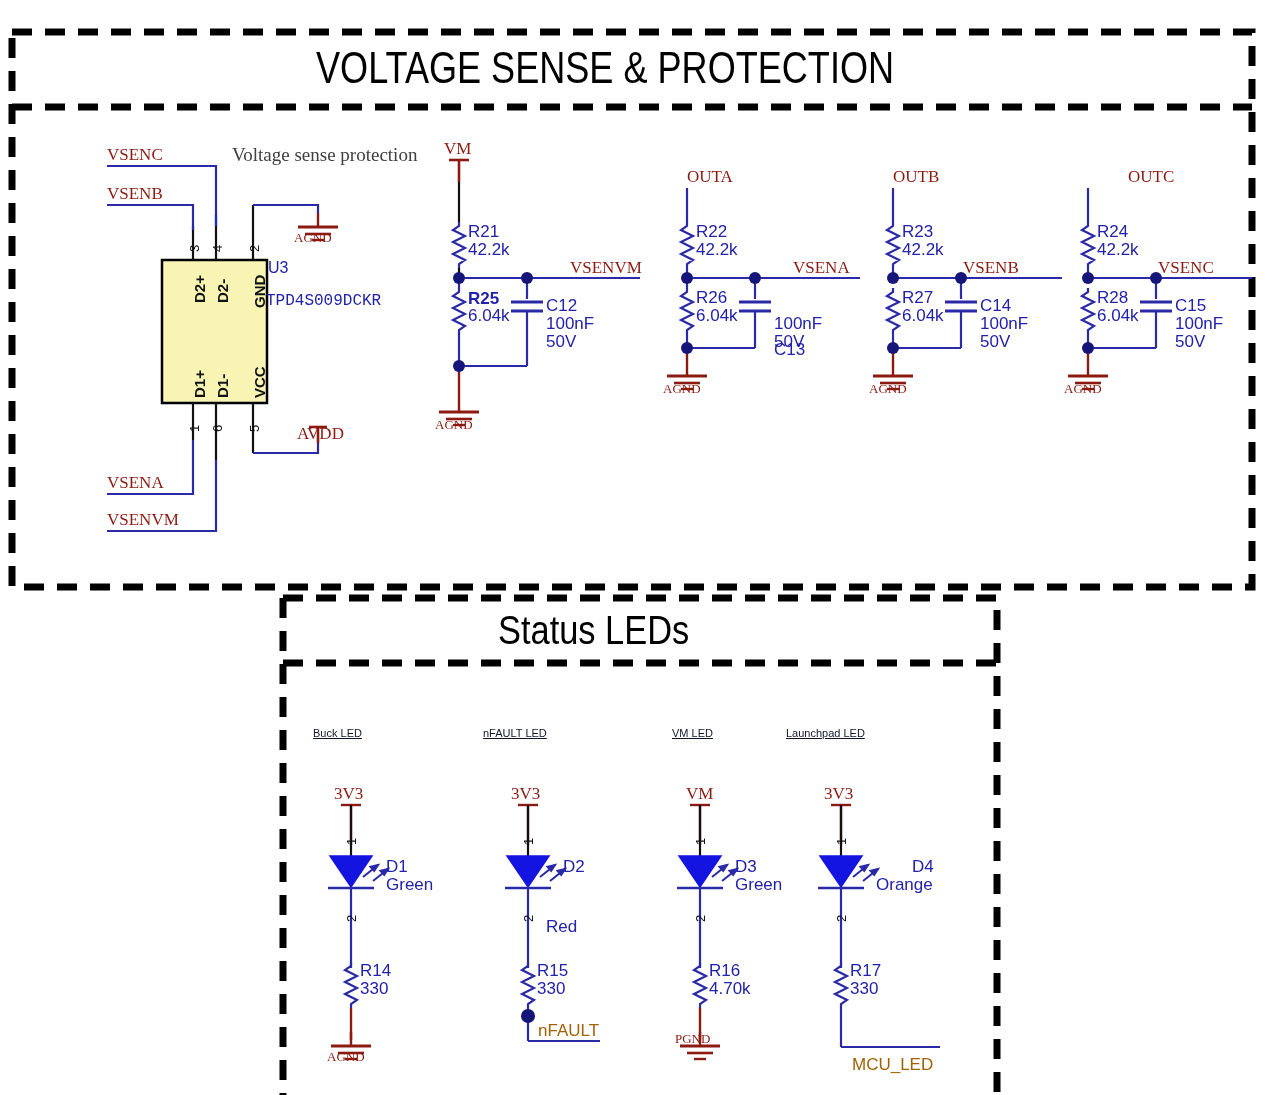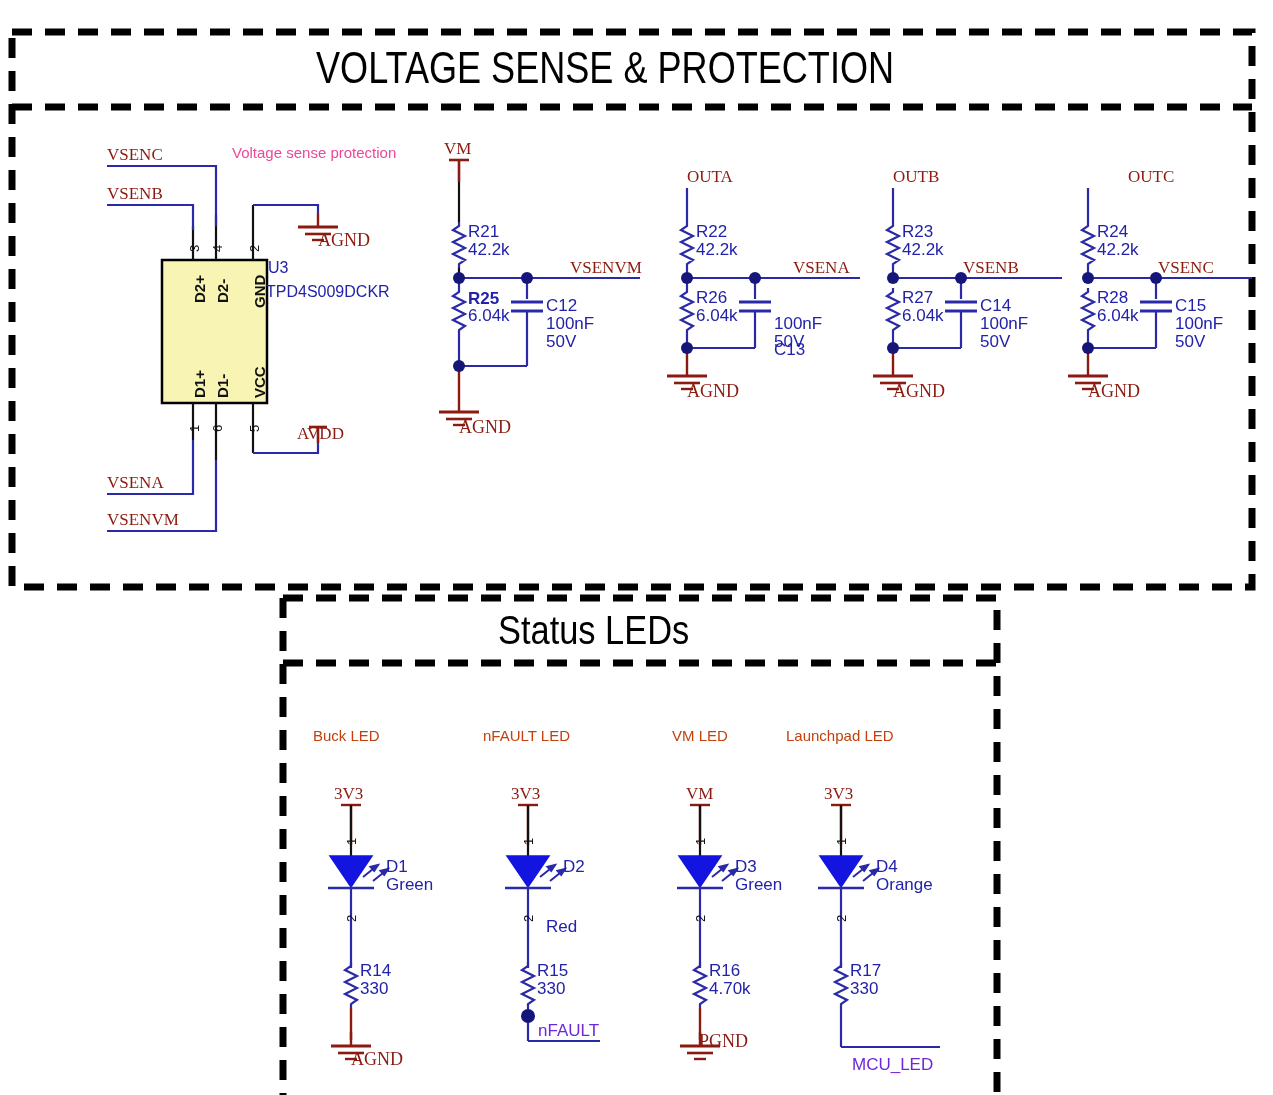"Voltage sense protection" .note { color: #ec4899 -> #404040; font-family: Liberation Sans, sans-serif -> Liberation Serif, serif; font-size: 15px -> 19px }
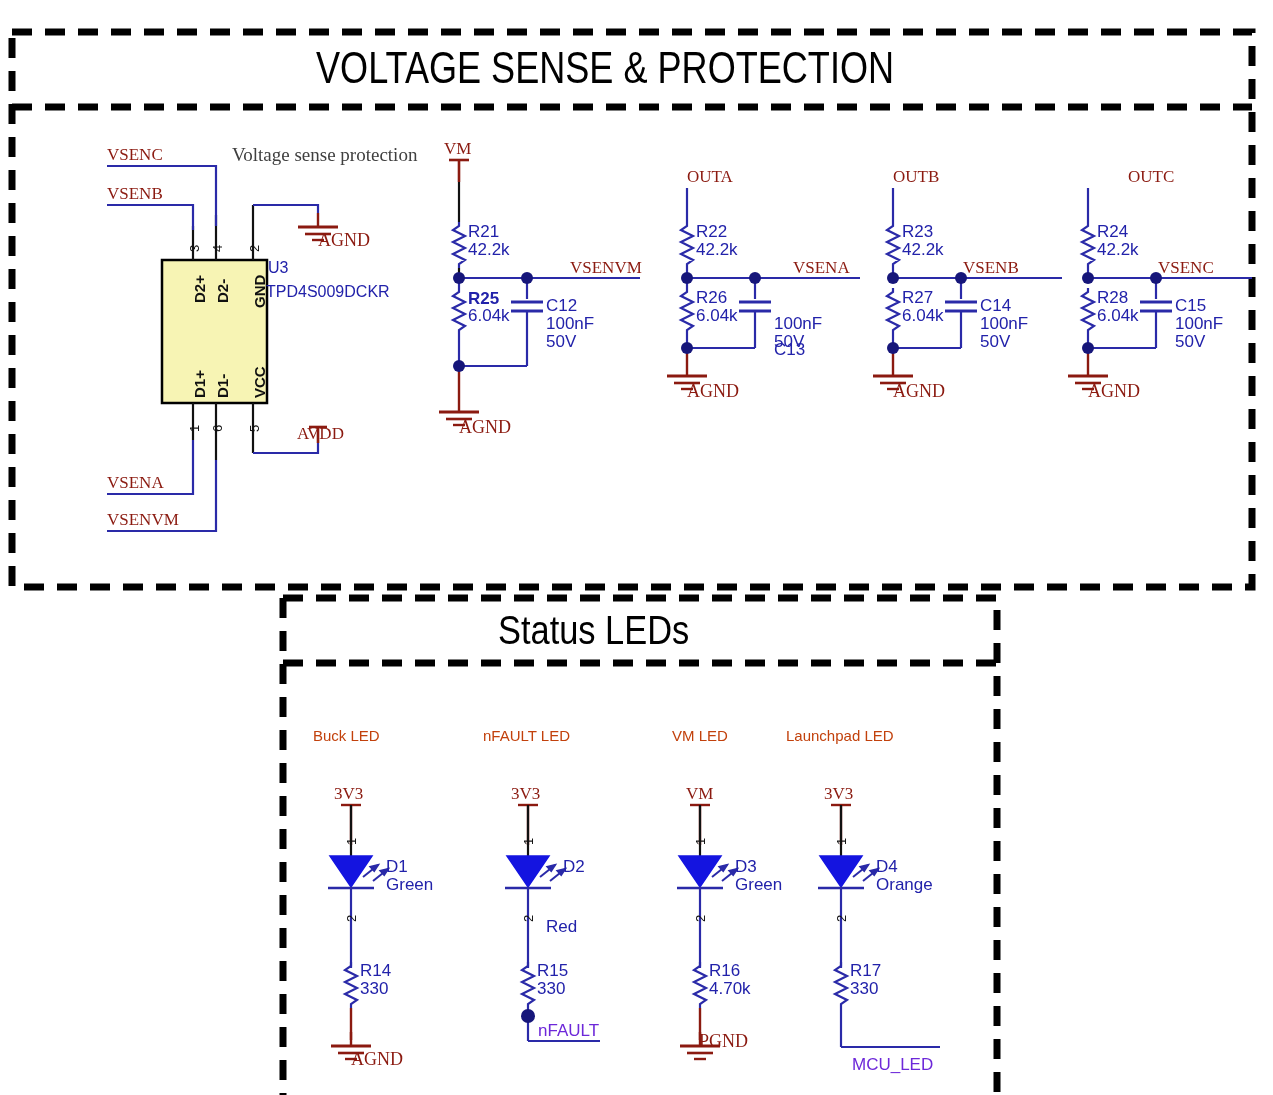"AGND" .gndtxt { font-size: 18px -> 13px; margin-left: 24px -> none }
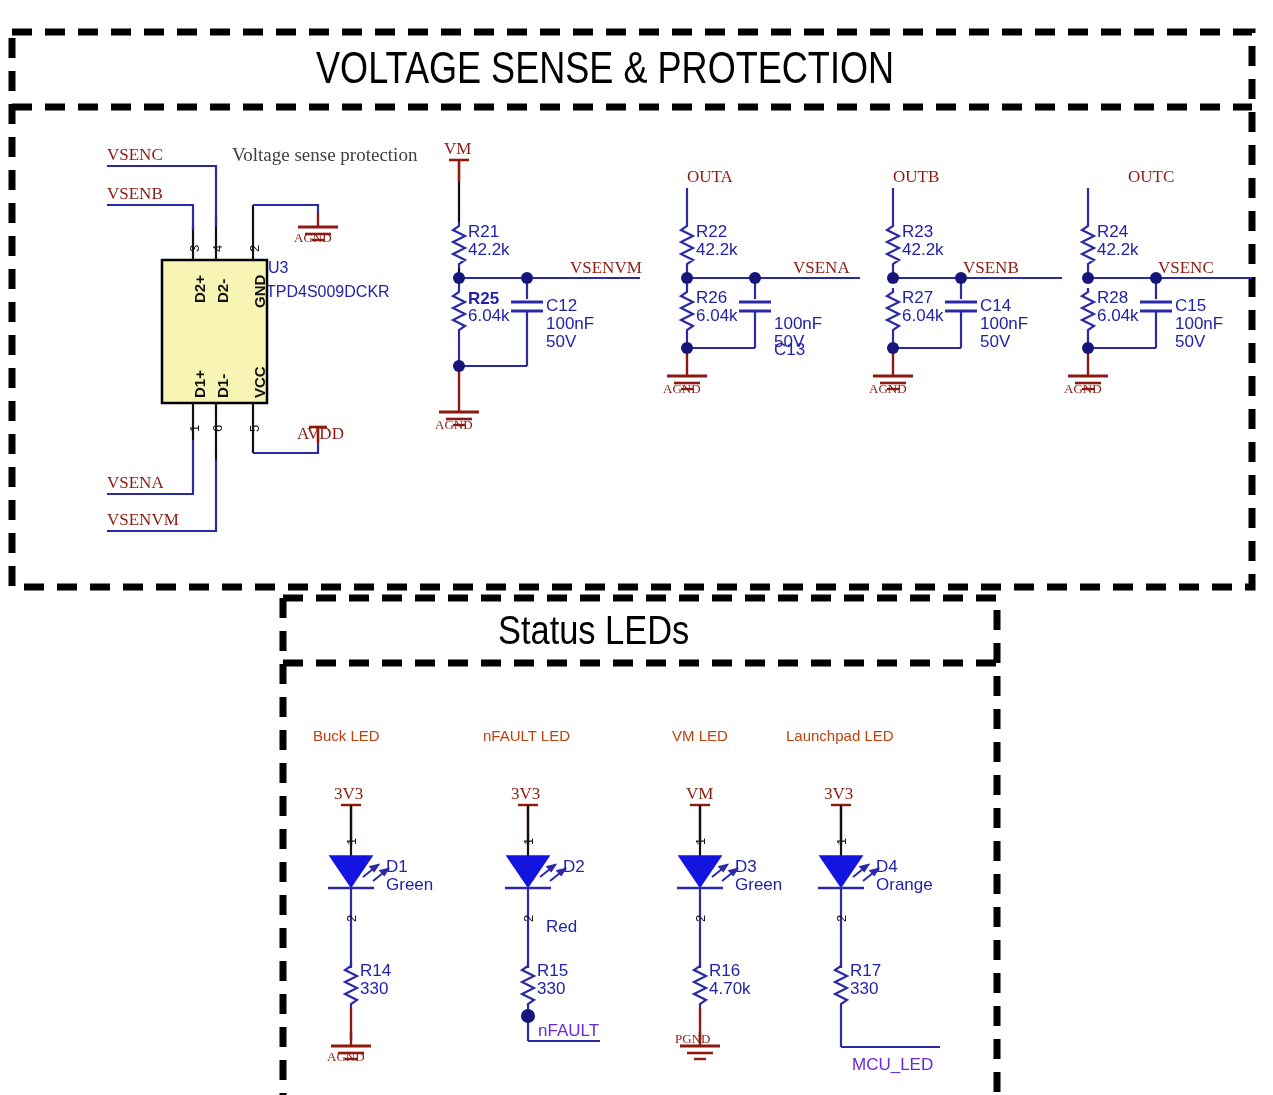"TPD4S009DCKR" div.txt { font-family: none -> Liberation Mono, monospace; top: 284px -> 293px }
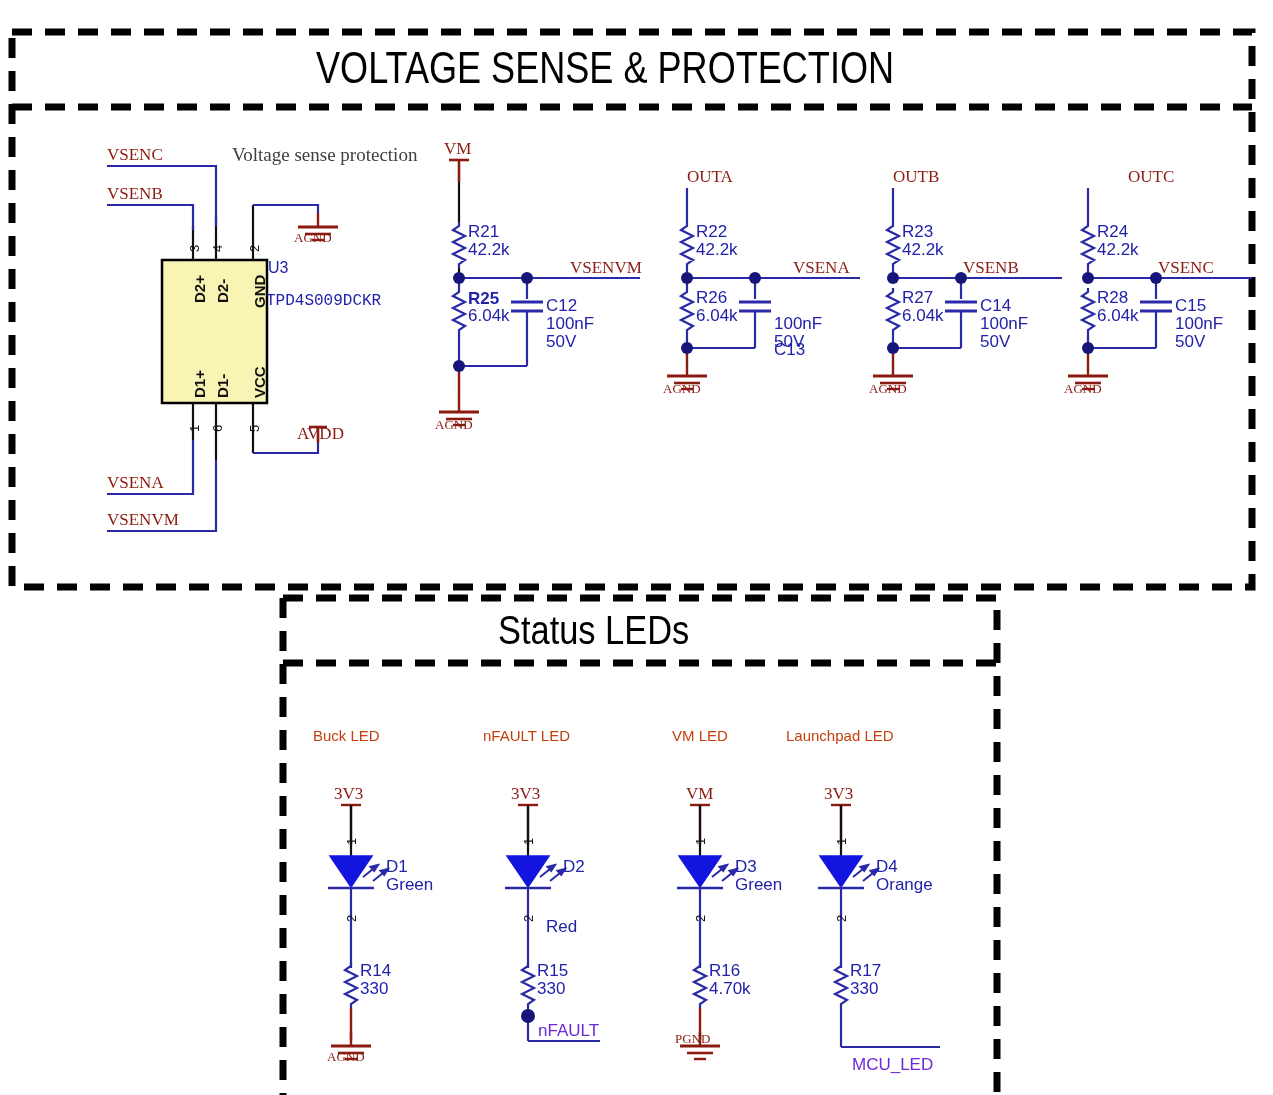"Buck LED" .ledlabel { color: #c2410c -> #0f172a; font-size: 15px -> 11px; text-decoration: none -> underline }
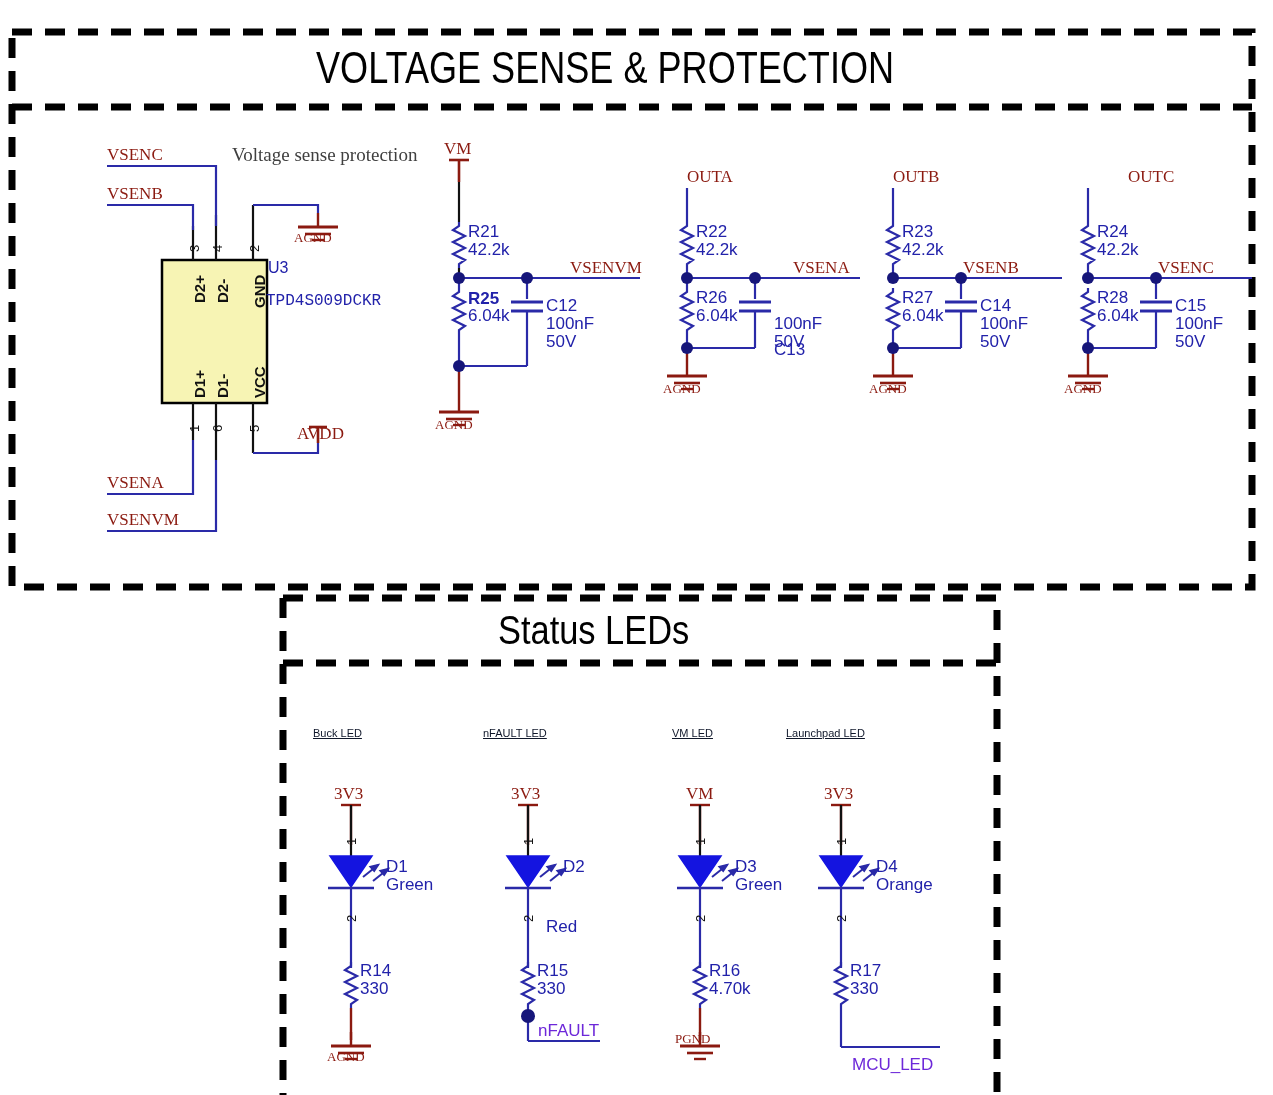"D4" div.txt { left: 876px -> 912px }
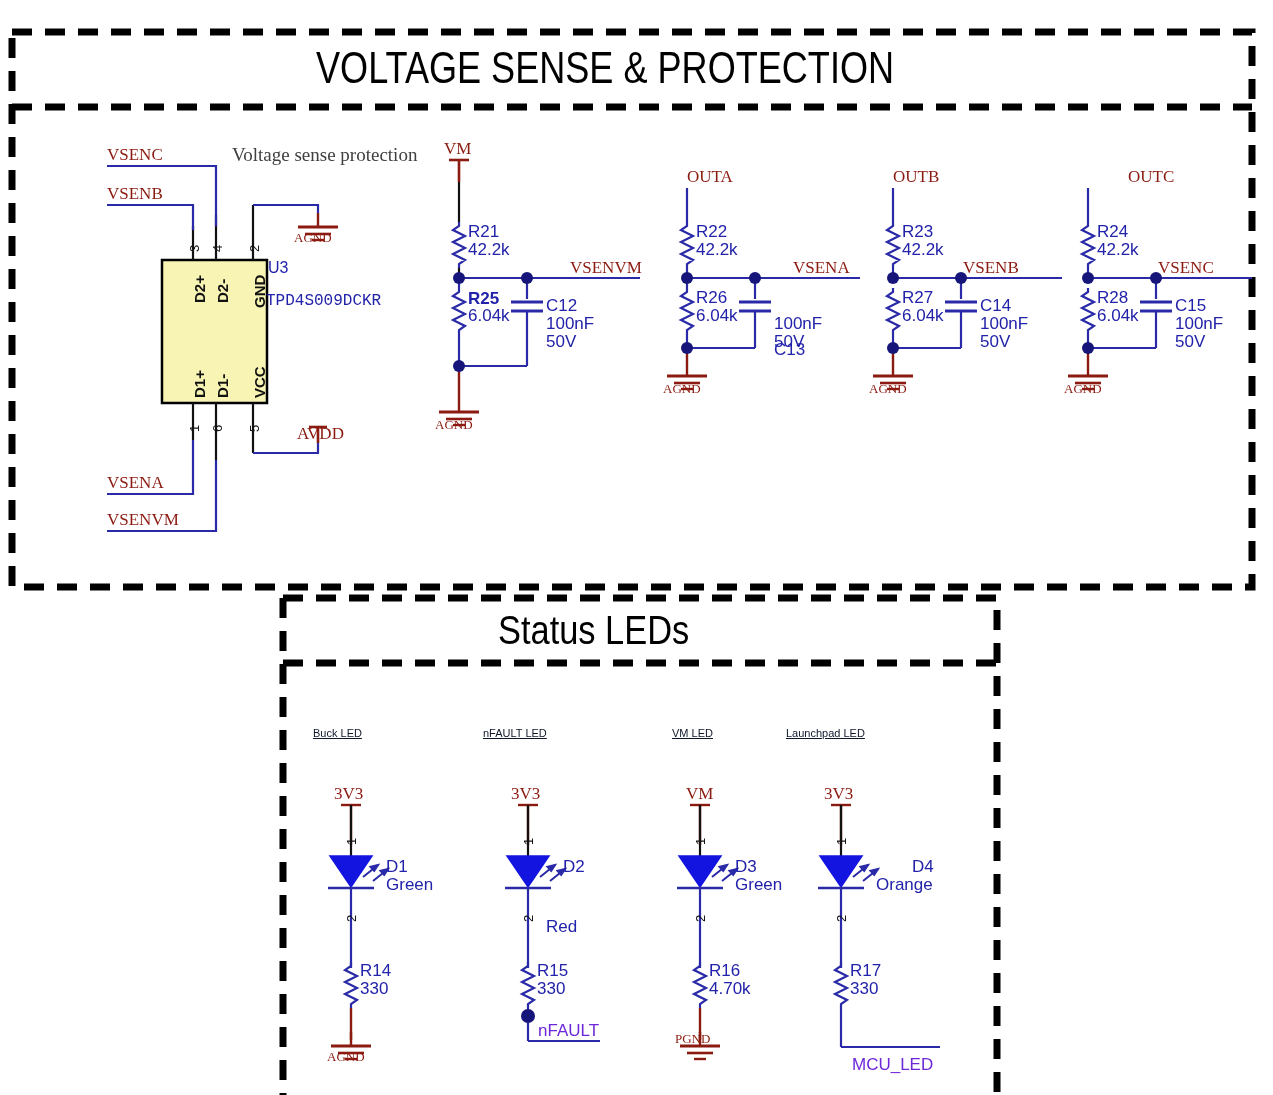"nFAULT" .netsans { color: #6d28d9 -> #a16207 }
